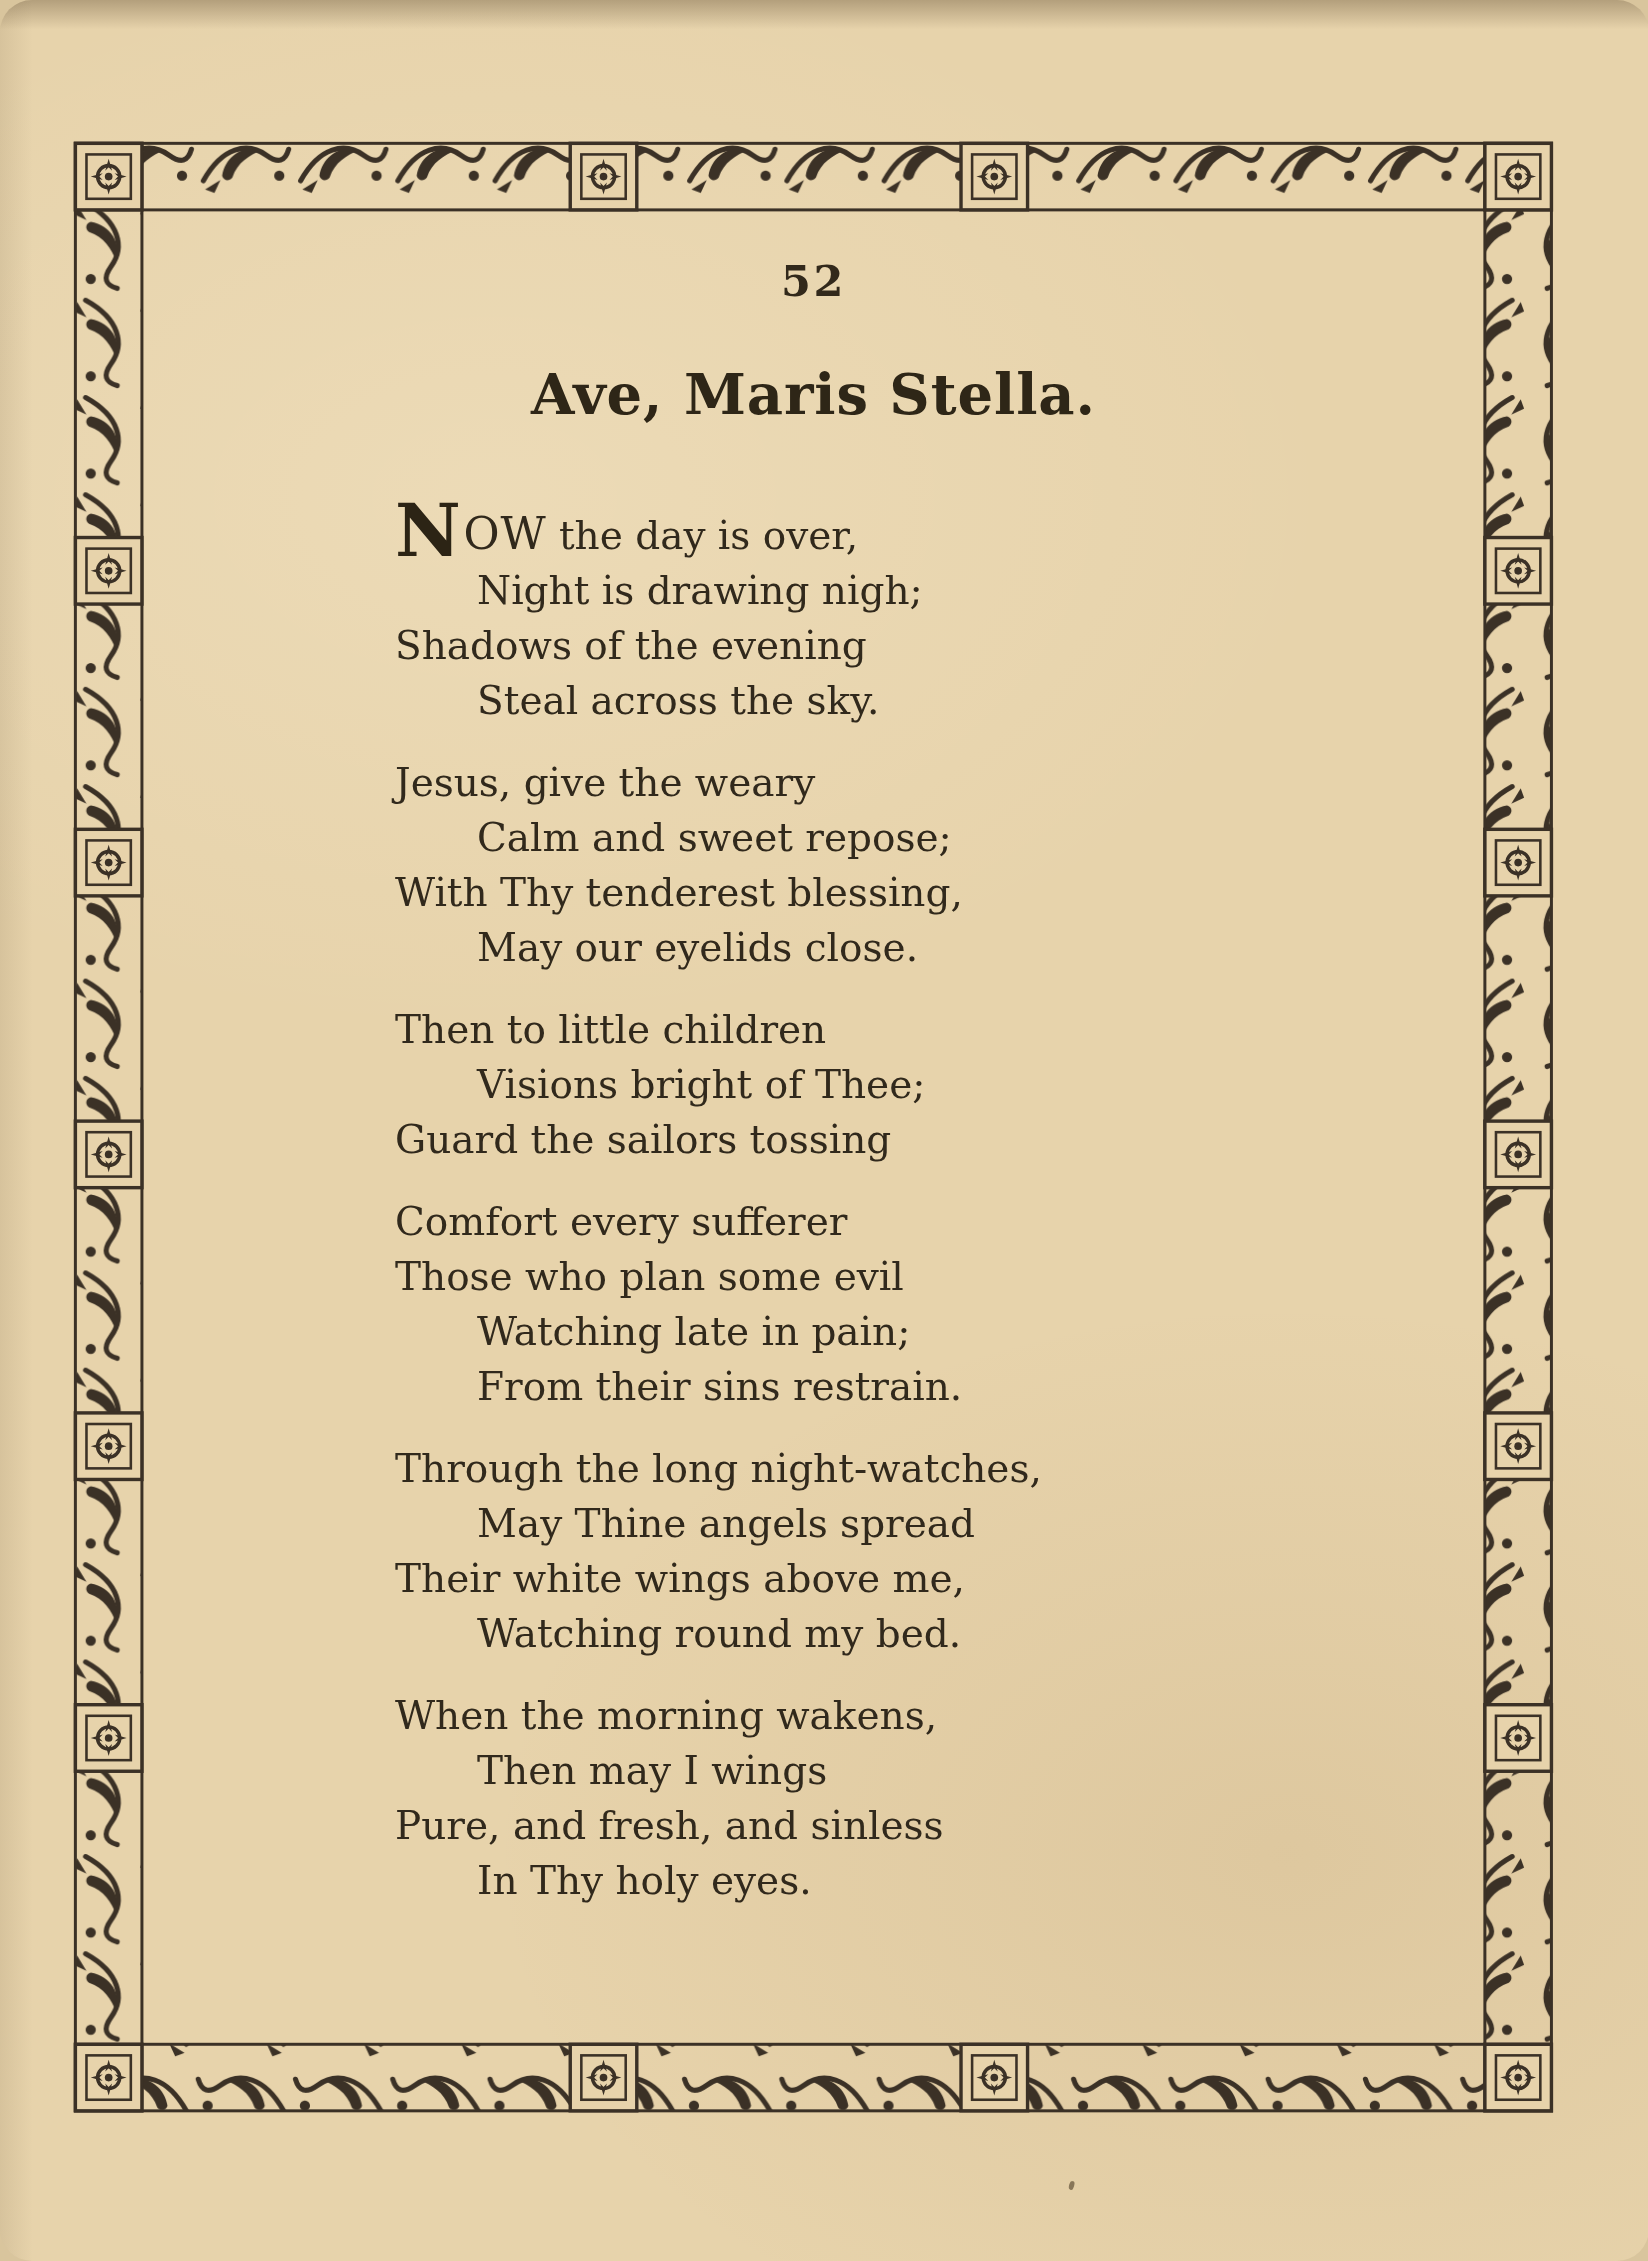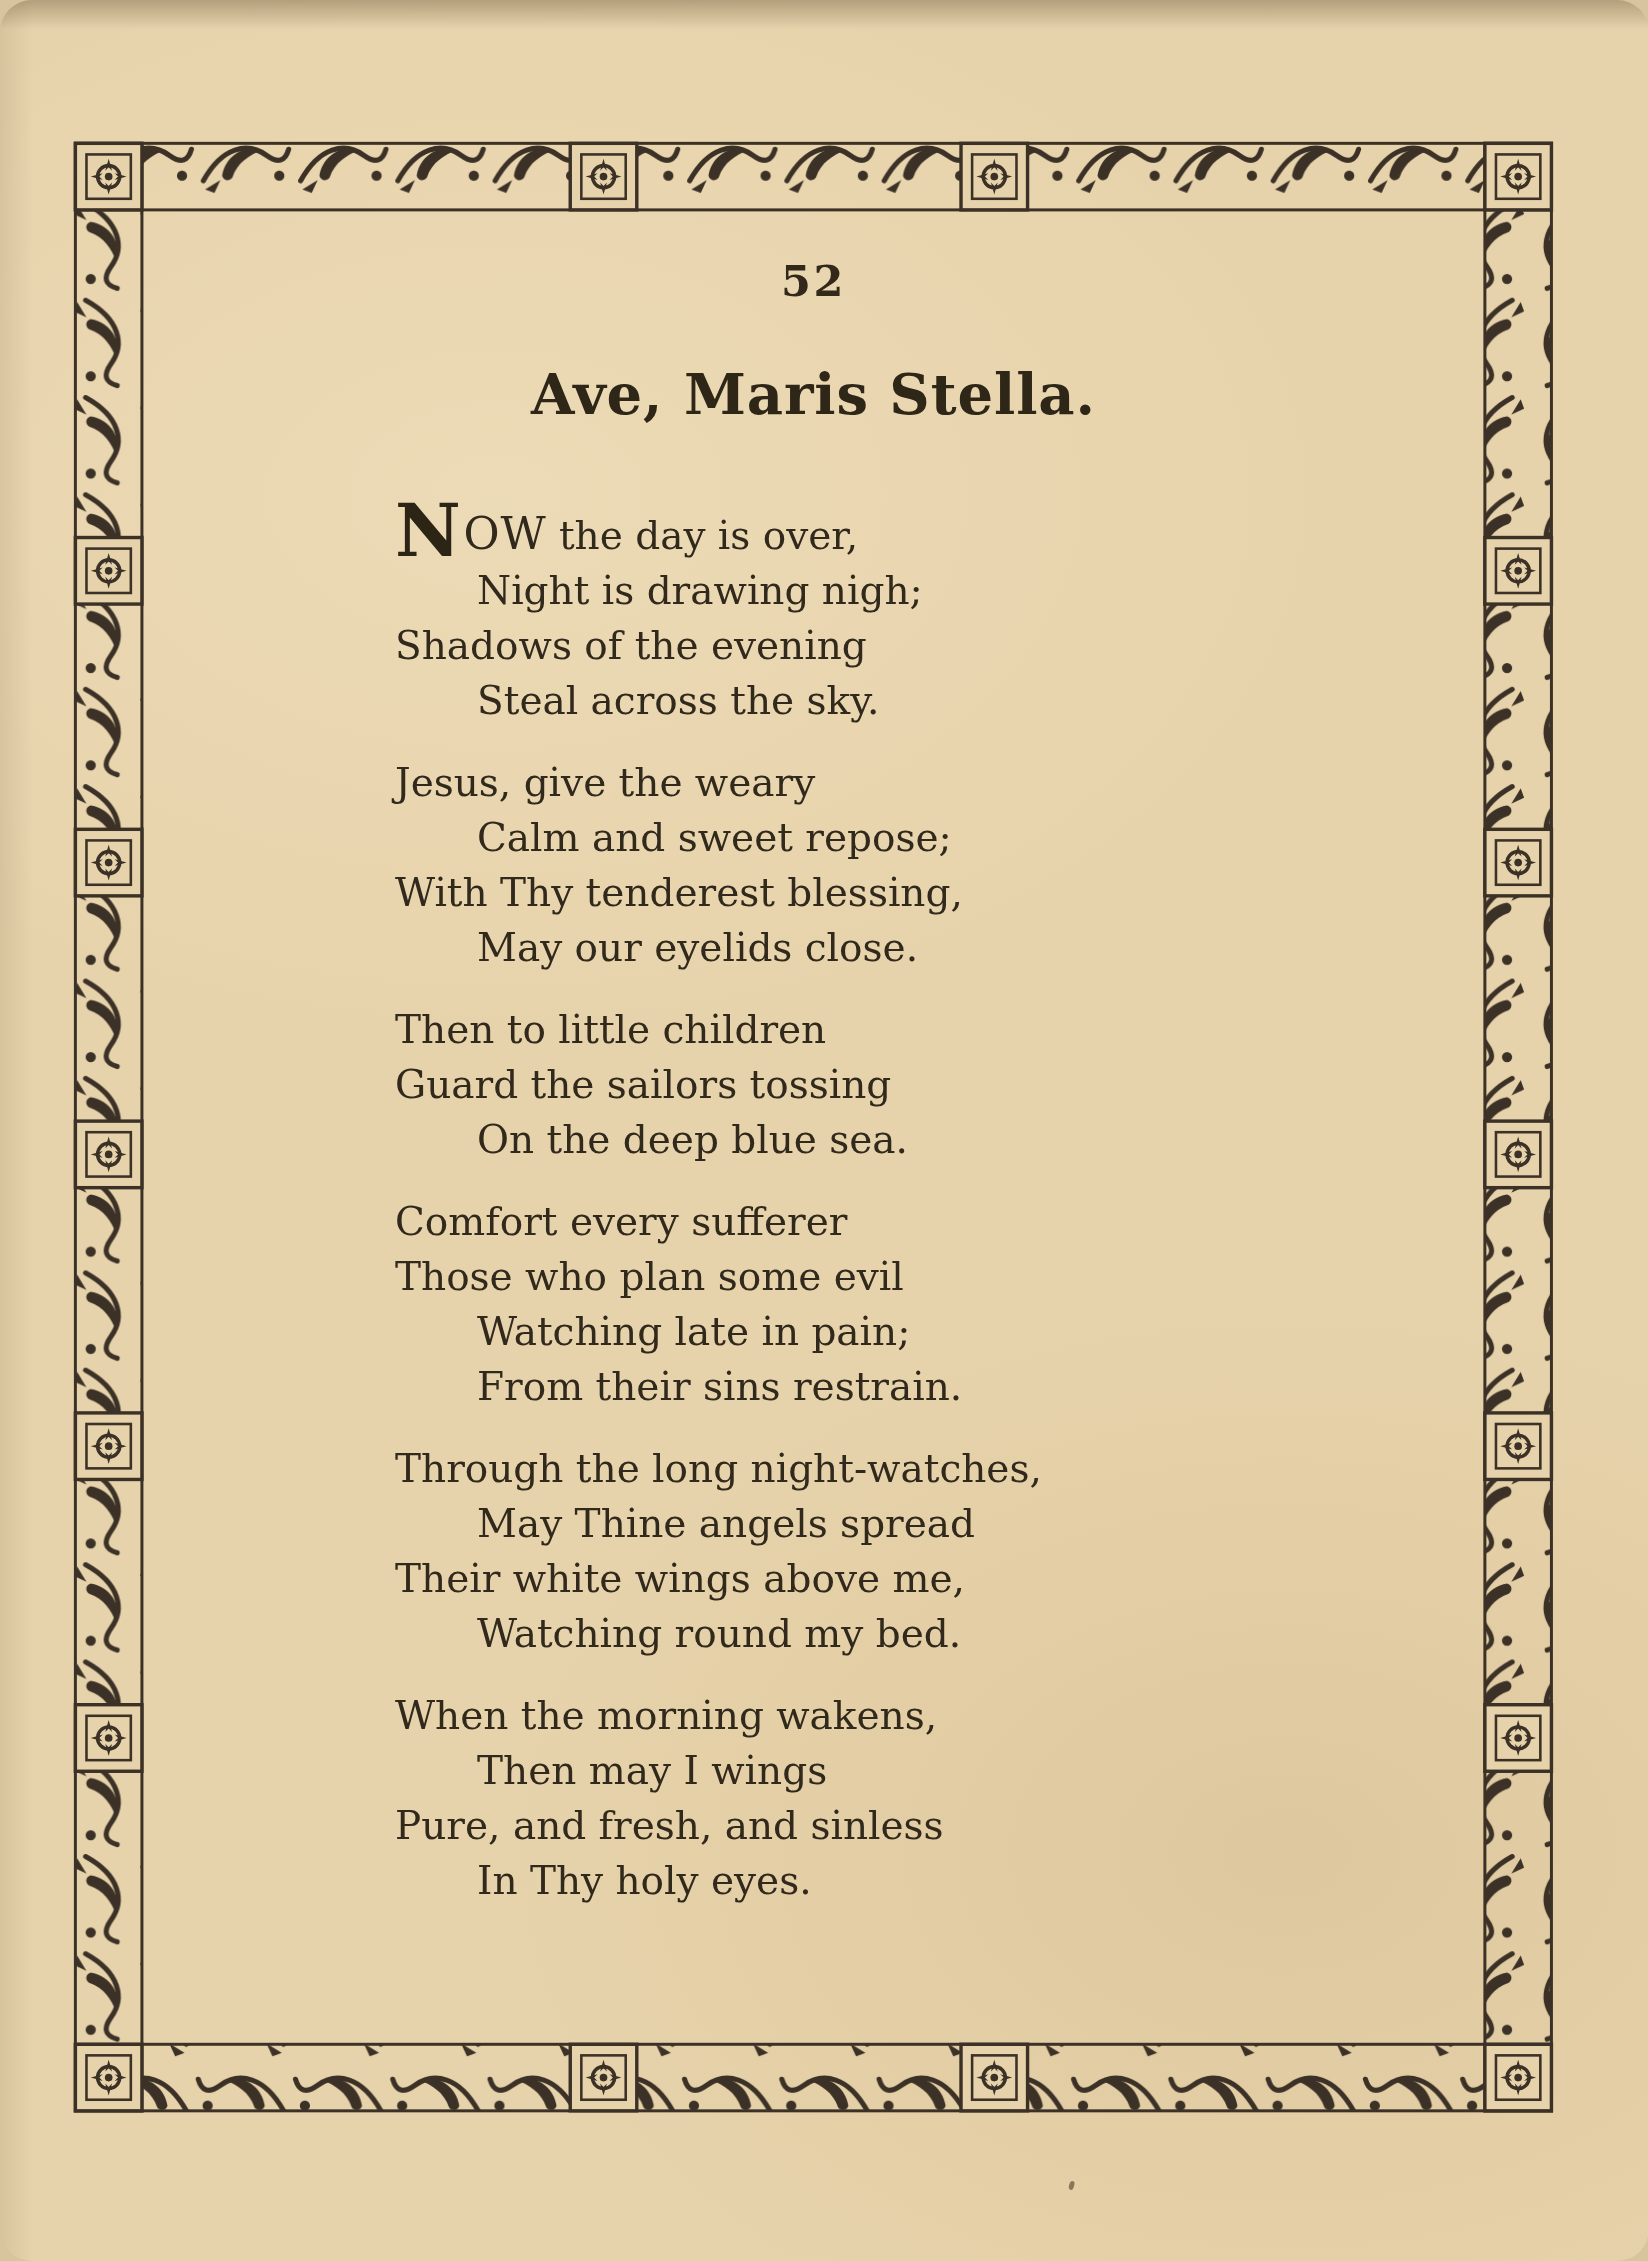"Visions bright of Thee;" div.line { html: none -> <div>Visions bright of Thee;</div> }
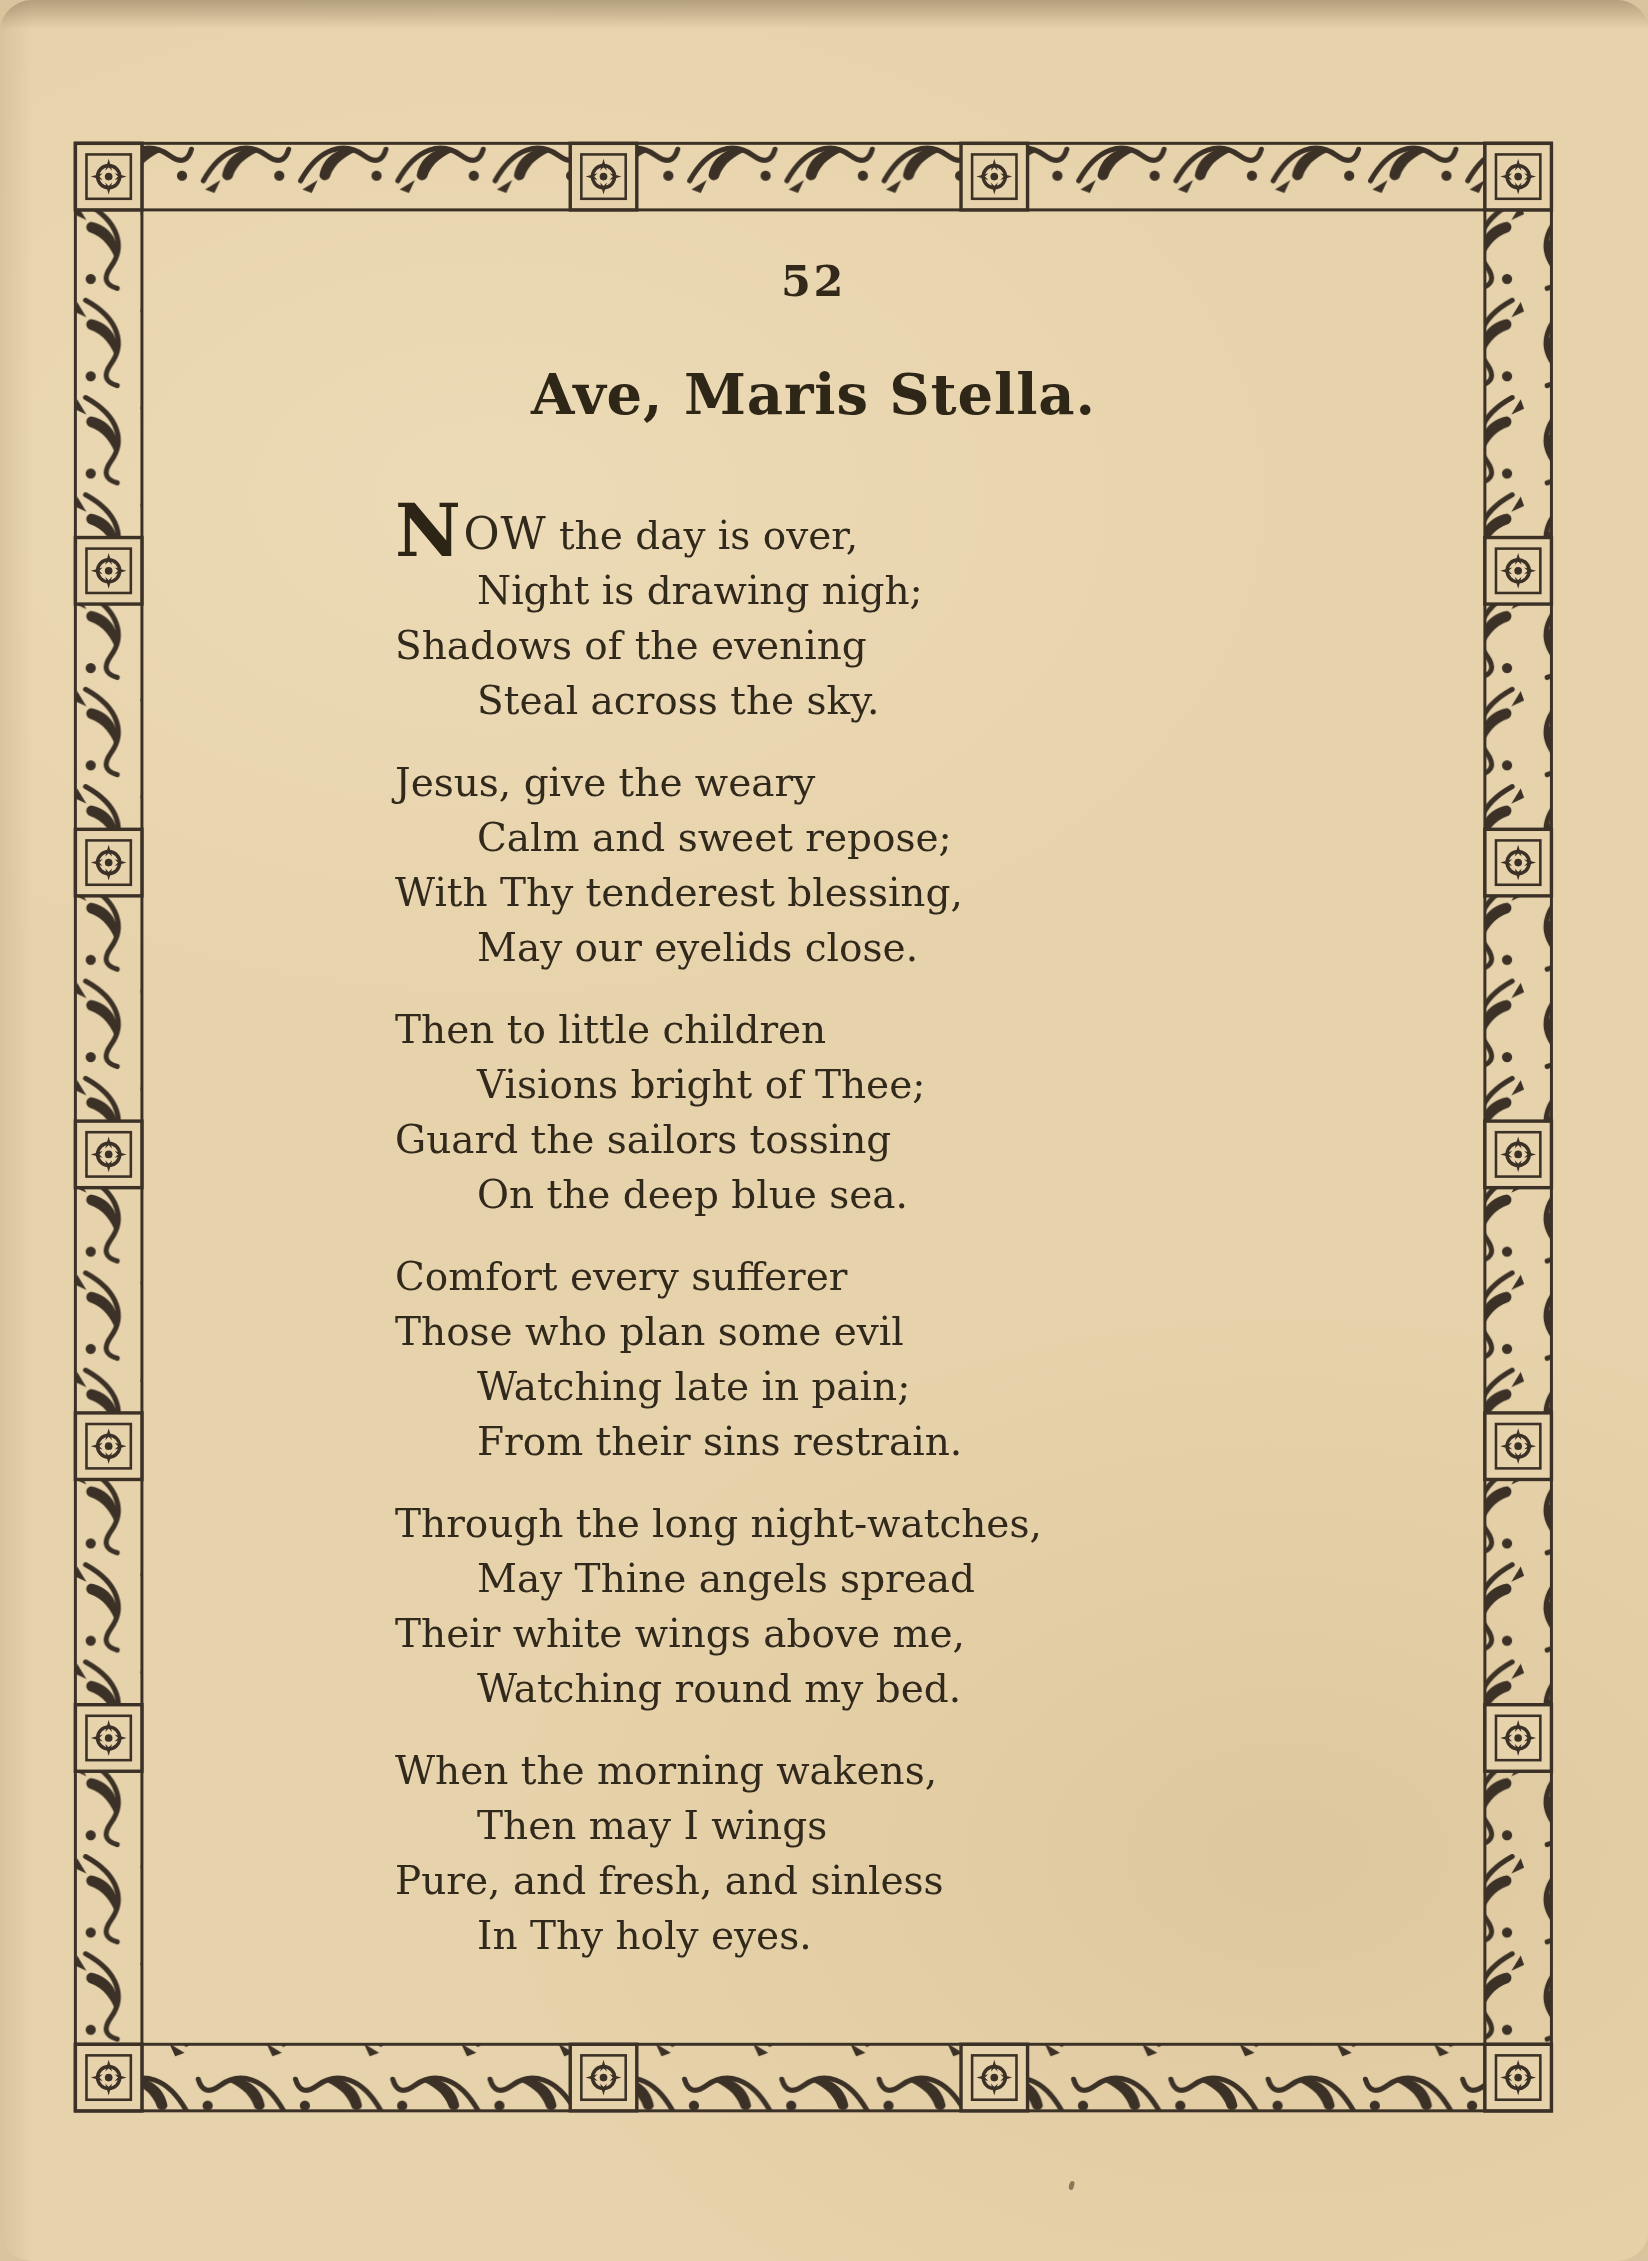"On the deep blue sea." div.line { html: <div>On the deep blue sea.</div> -> none }
